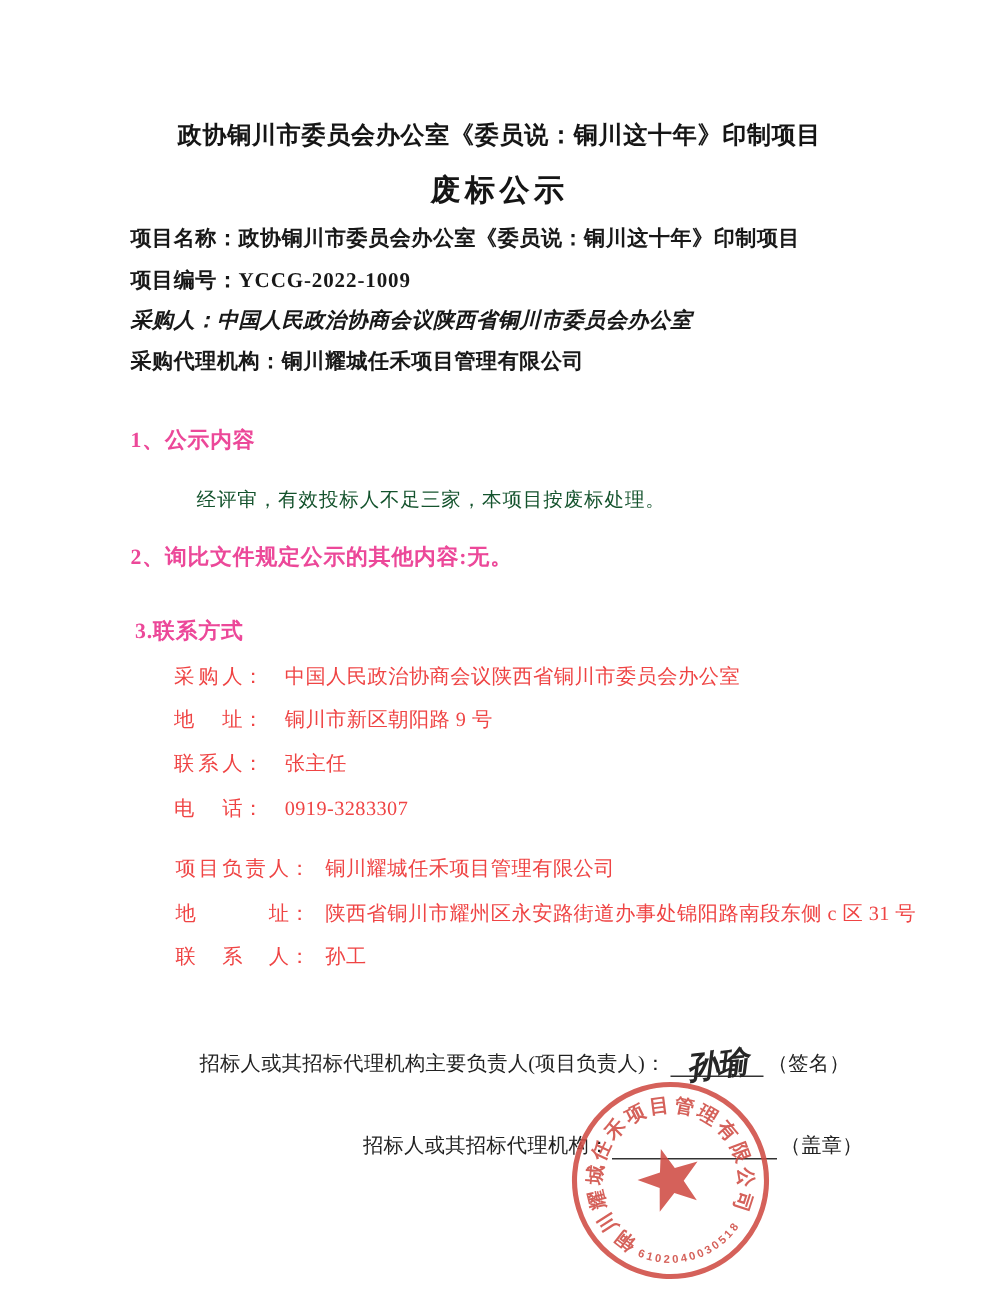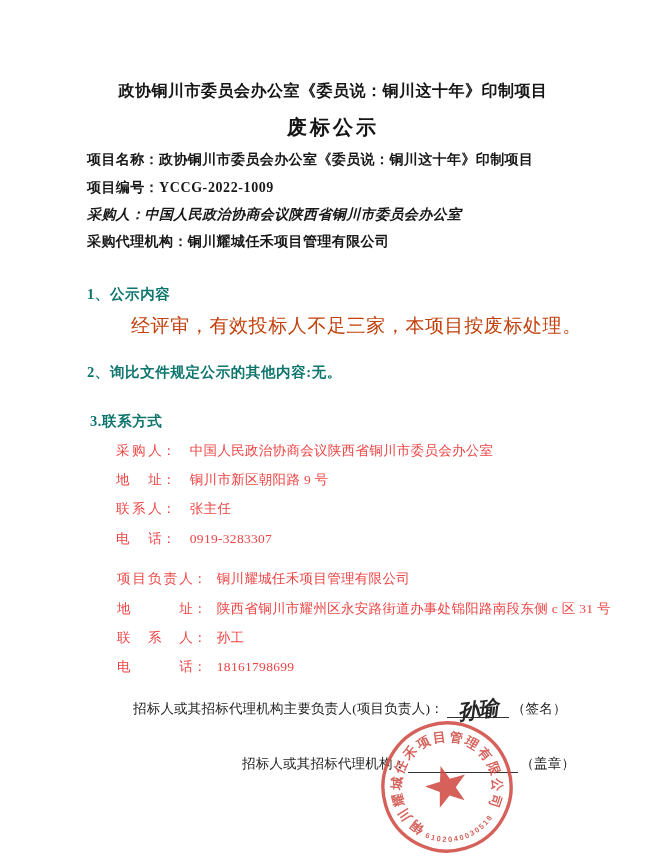"1、公示内容" .sec-head { color: #0f766e -> #ec4899 }
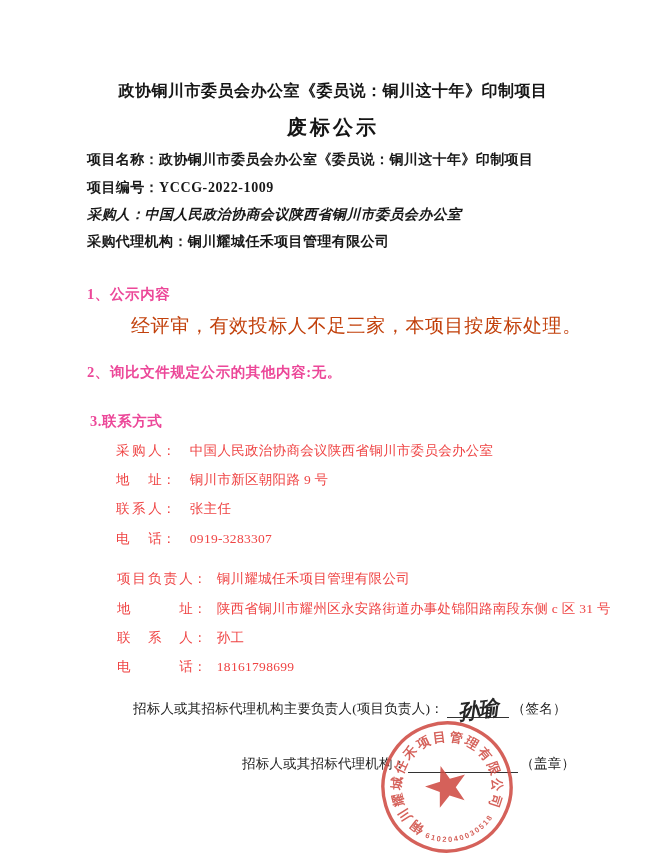"经评审，有效投标人不足三家，本项目按废标处理。" .bodytext { color: #c2410c -> #14532d; font-size: 19px -> 13px; margin-top: none -> 11px }
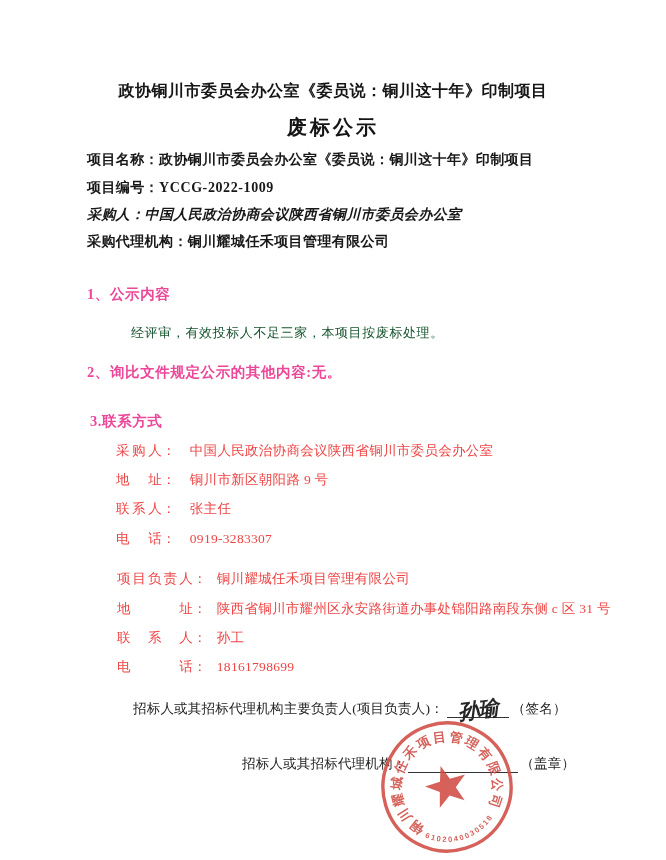"电话： 18161798699" div.ln { html: <div> <span>电话</span><span>：</span><span>18161798699</span> </div> -> none }
